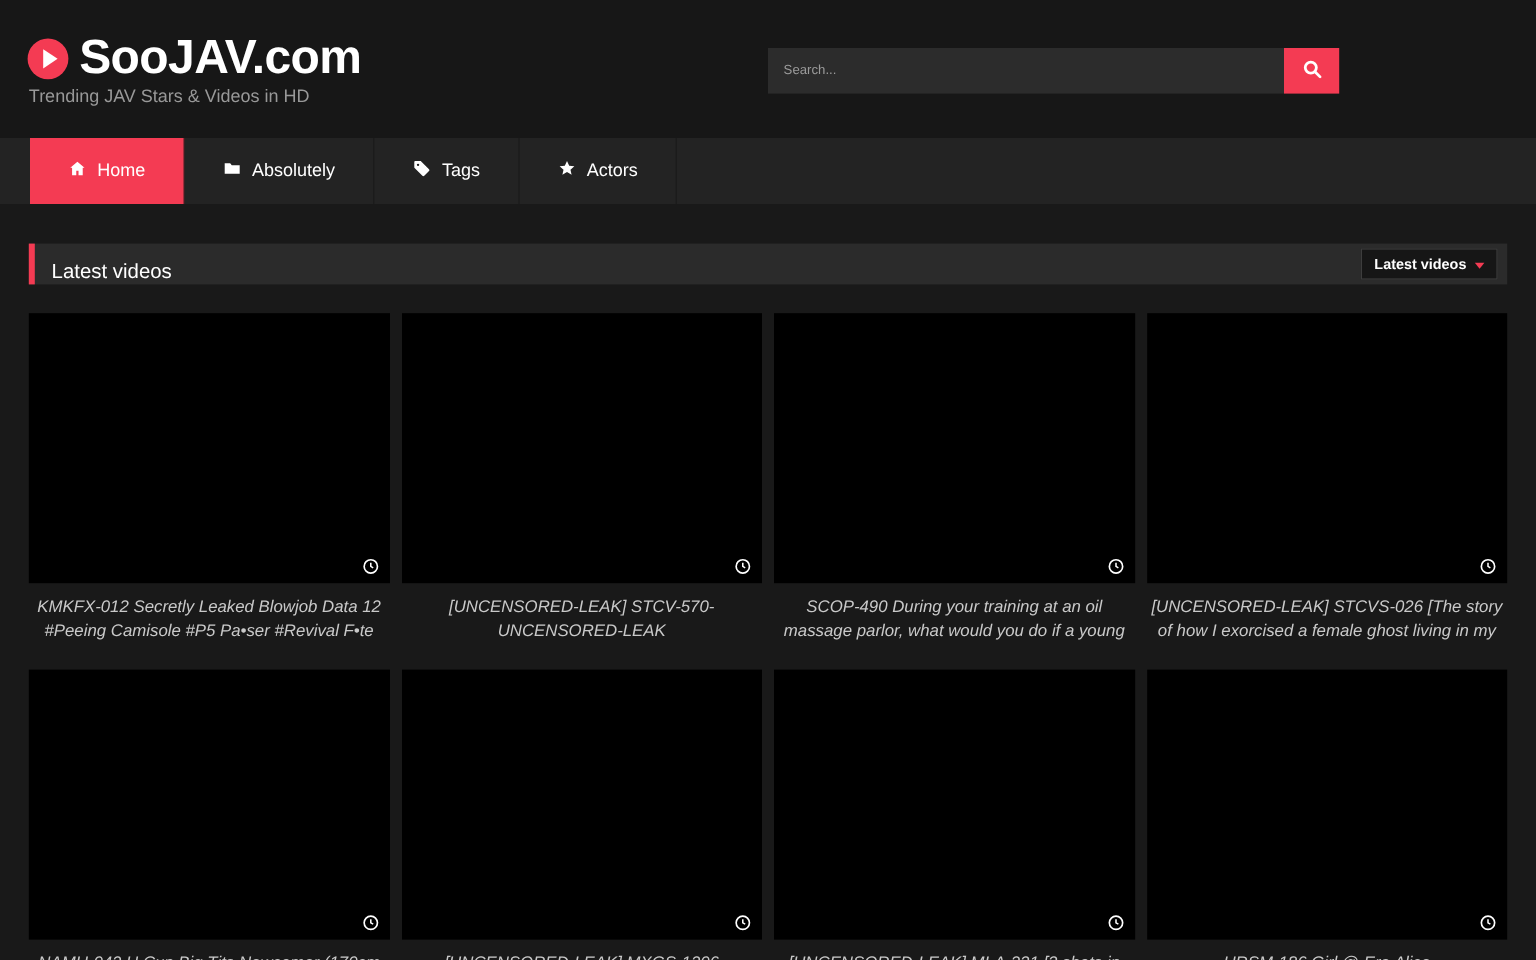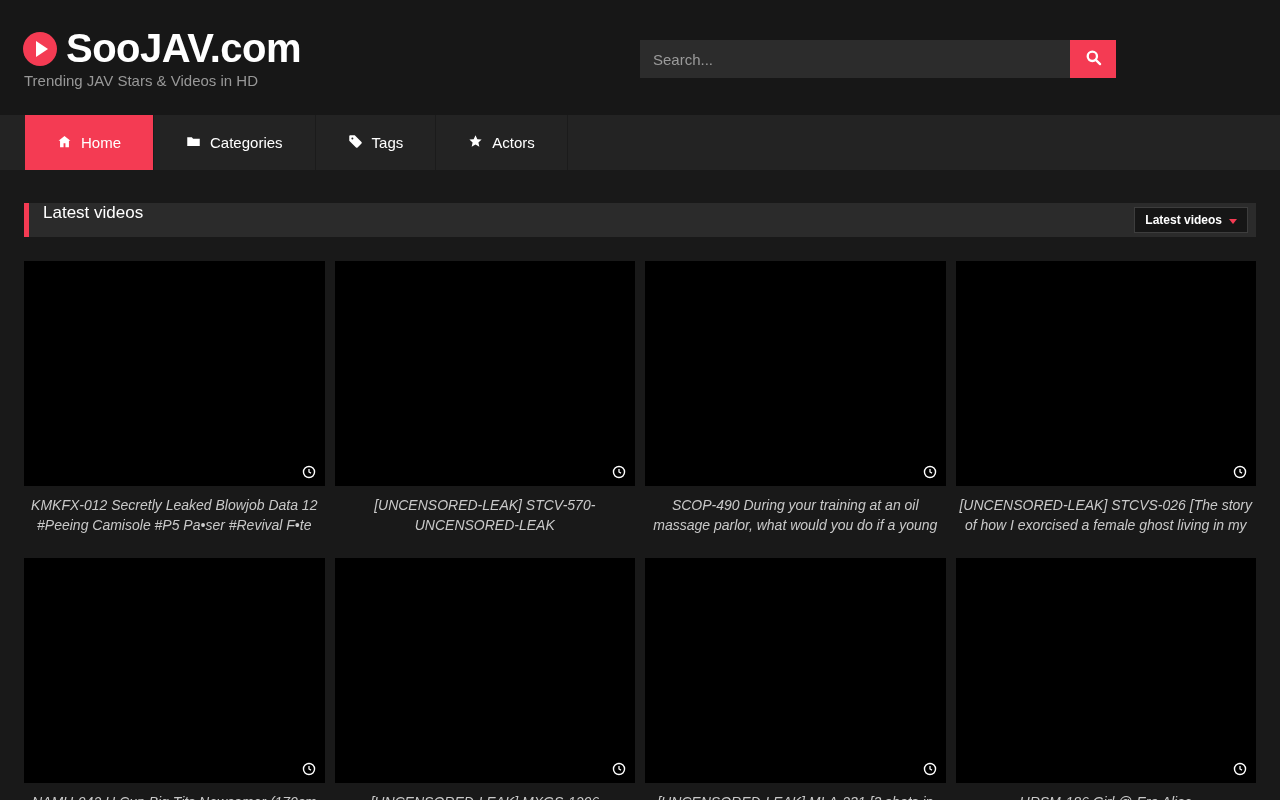"Search..." .search-box input { font-size: 15px -> 11px }
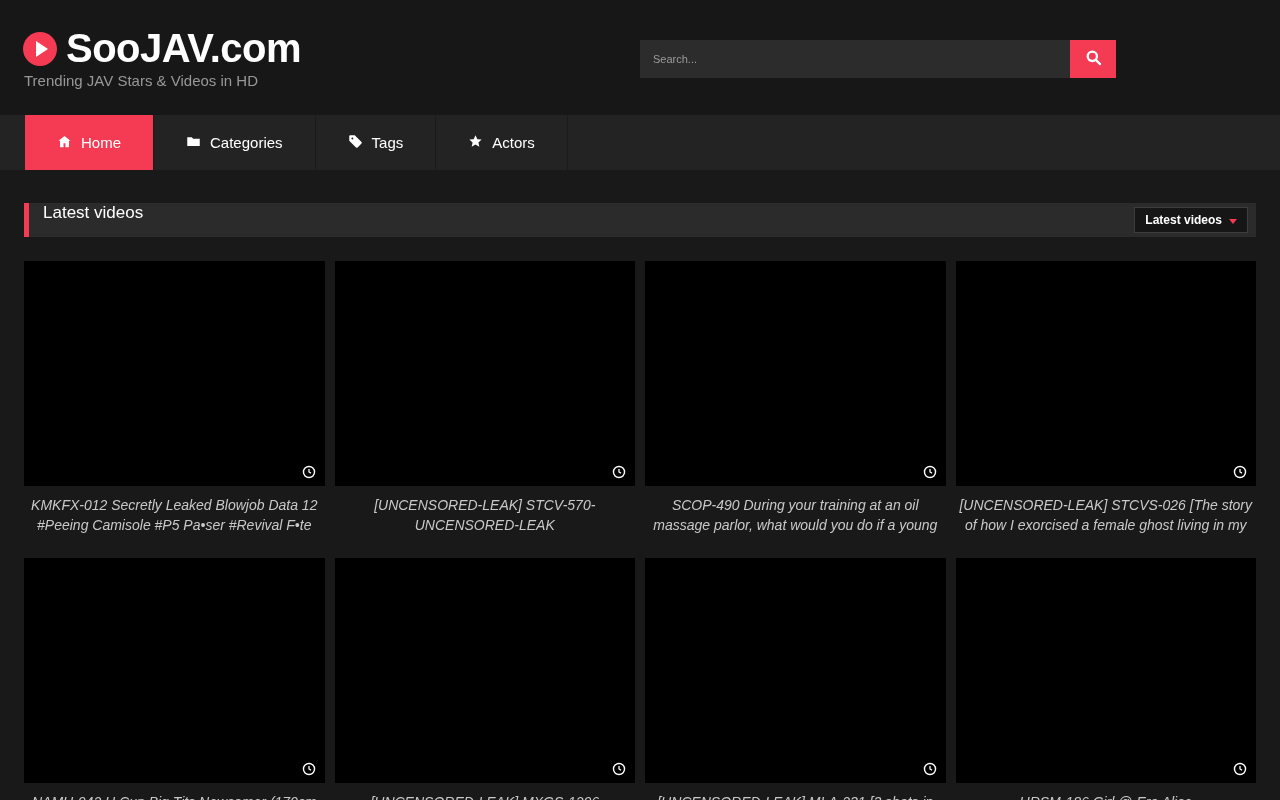"Categories" span { text: Categories -> Absolutely }
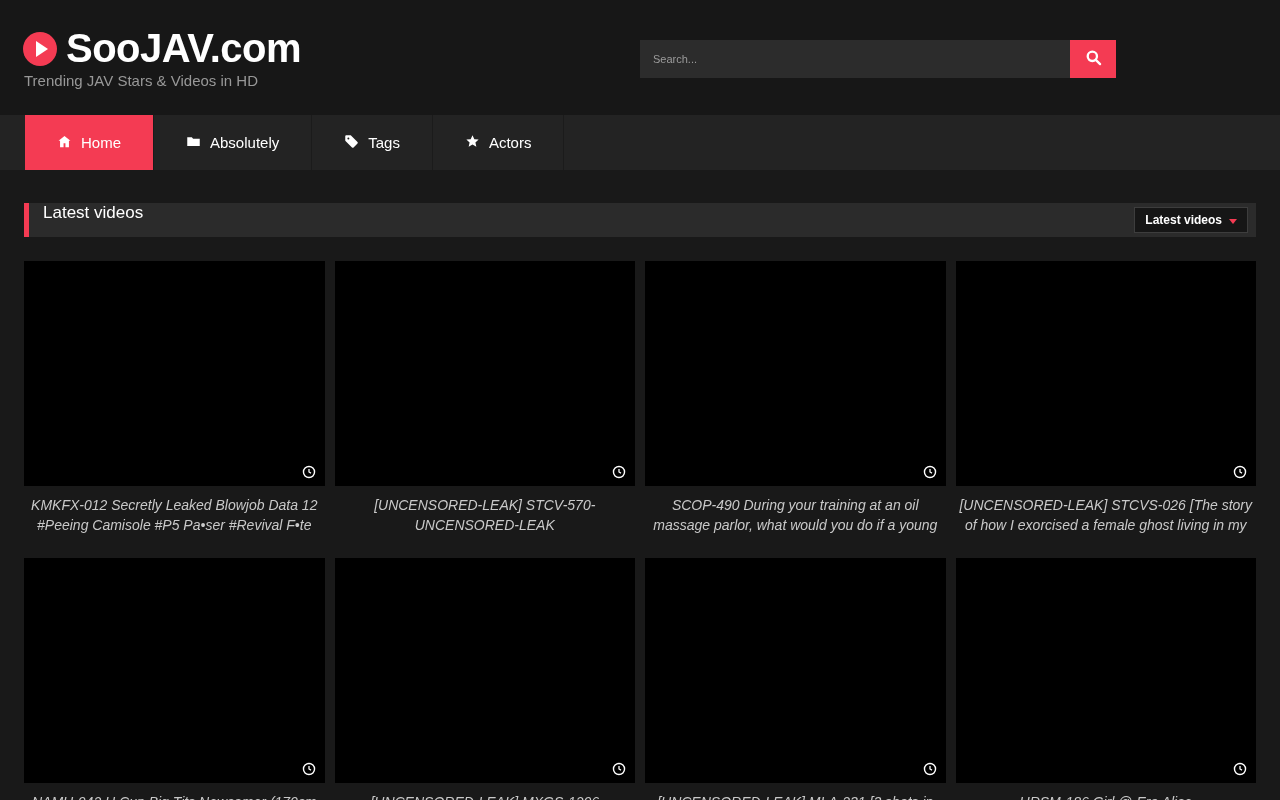"Latest videos" .section-bar { align-items: flex-start -> flex-end }
